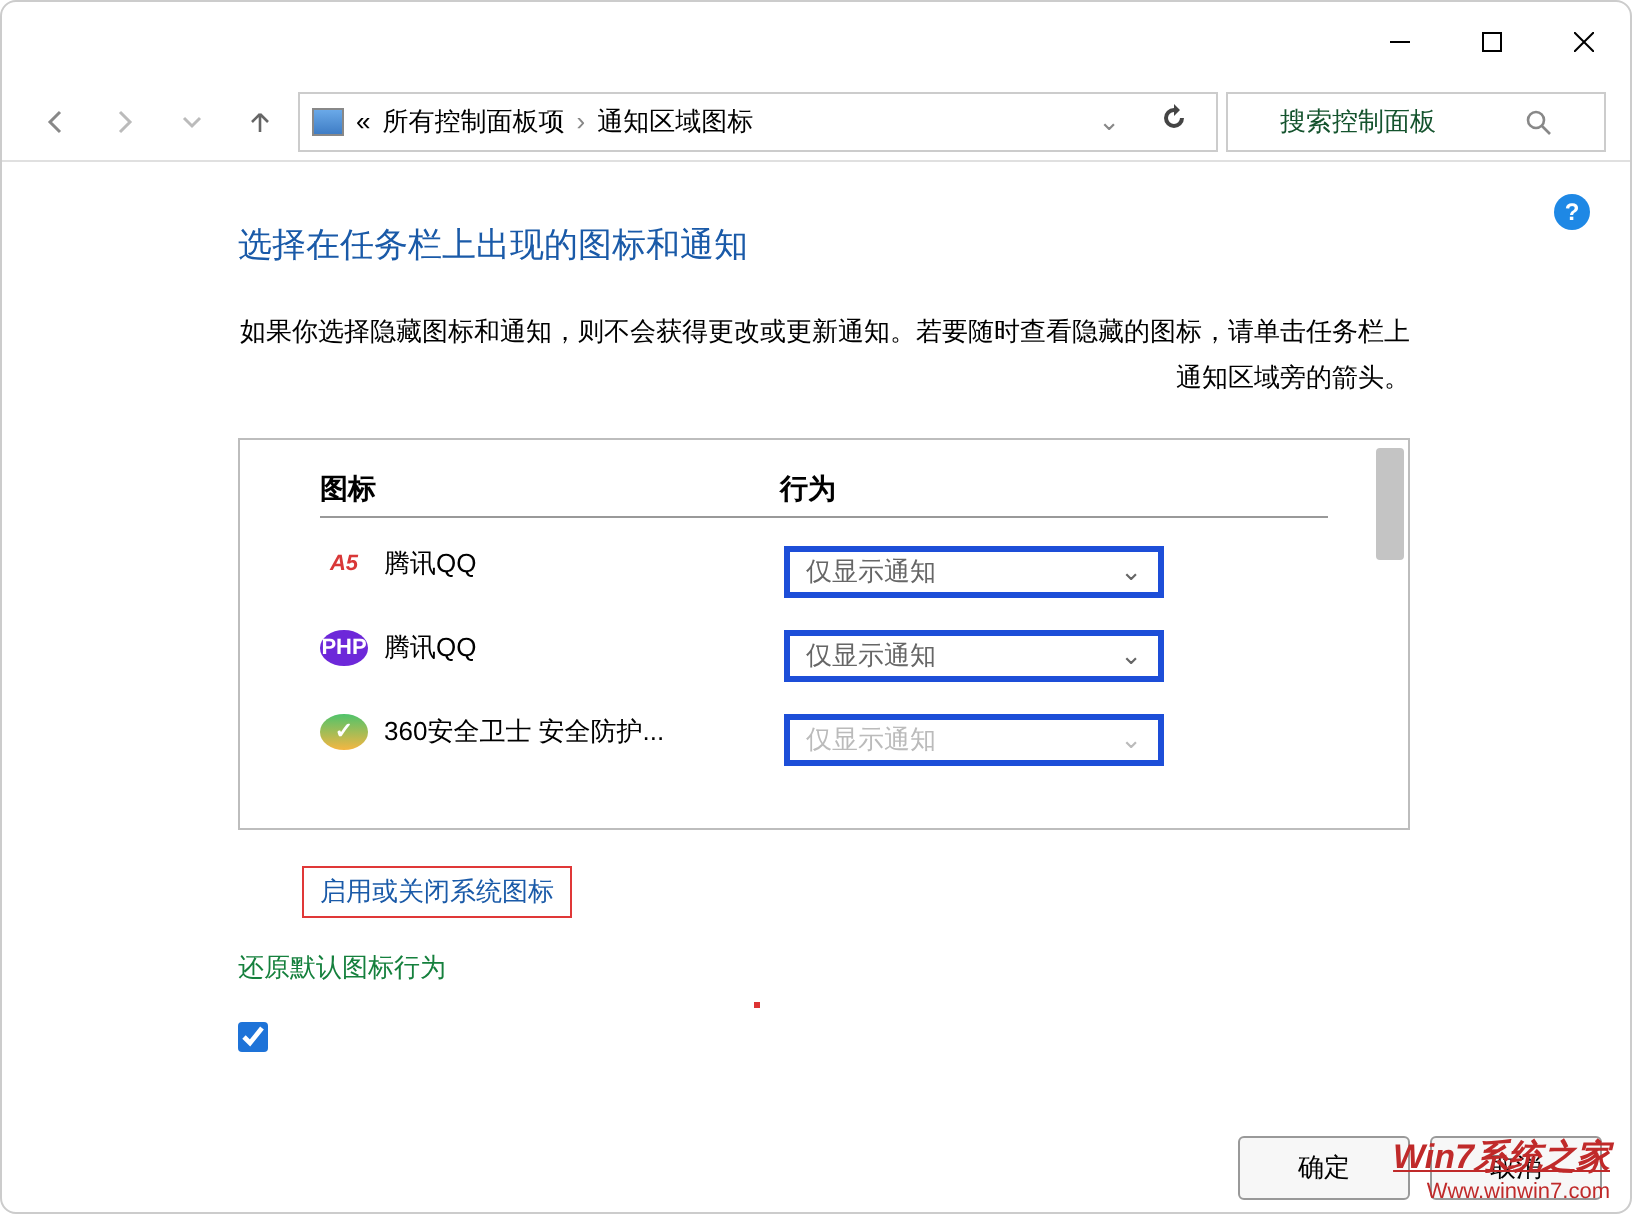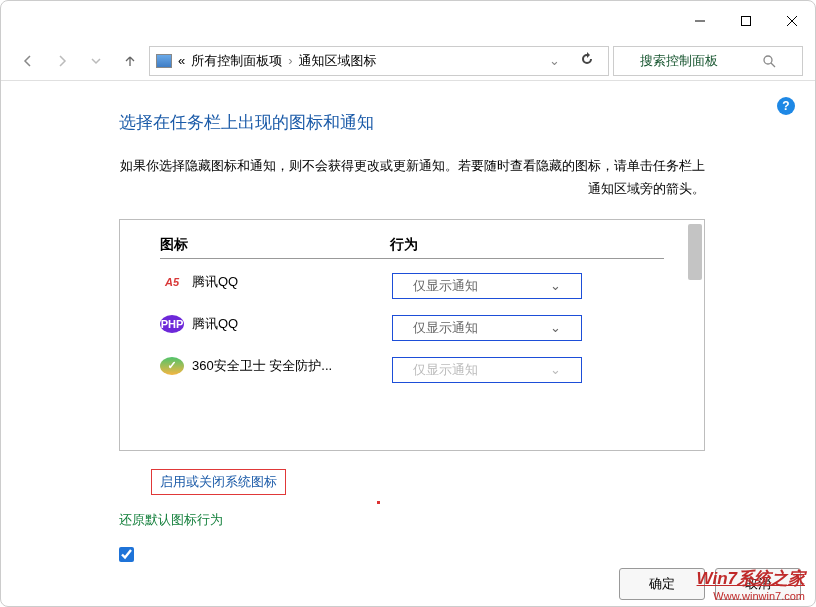"图标" .listbox { height: 232px -> 196px }
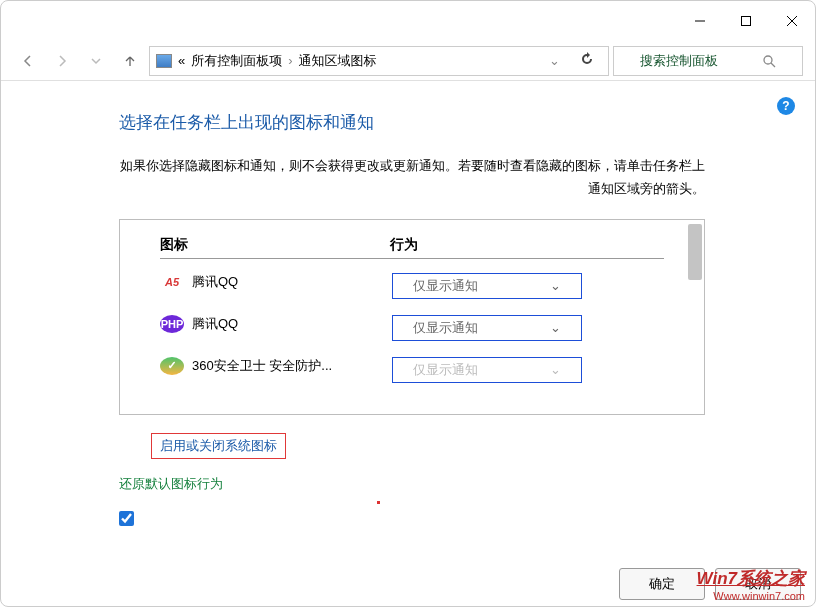"仅显示通知" .listrow .sel { border: 1px solid #1d4ed8 -> 3px solid #1d4ed8; padding: 0 20px -> 0 8px }
